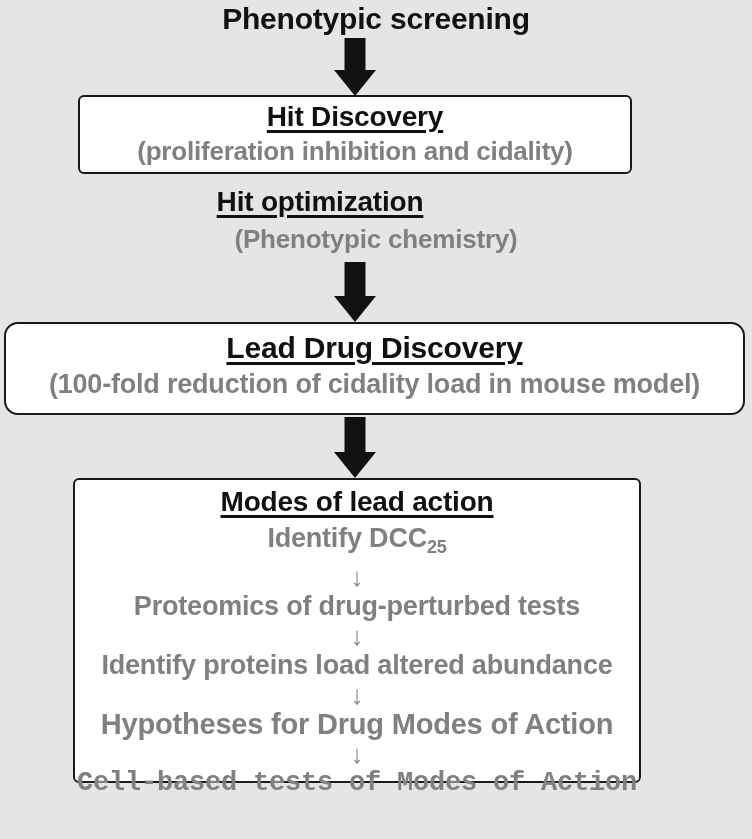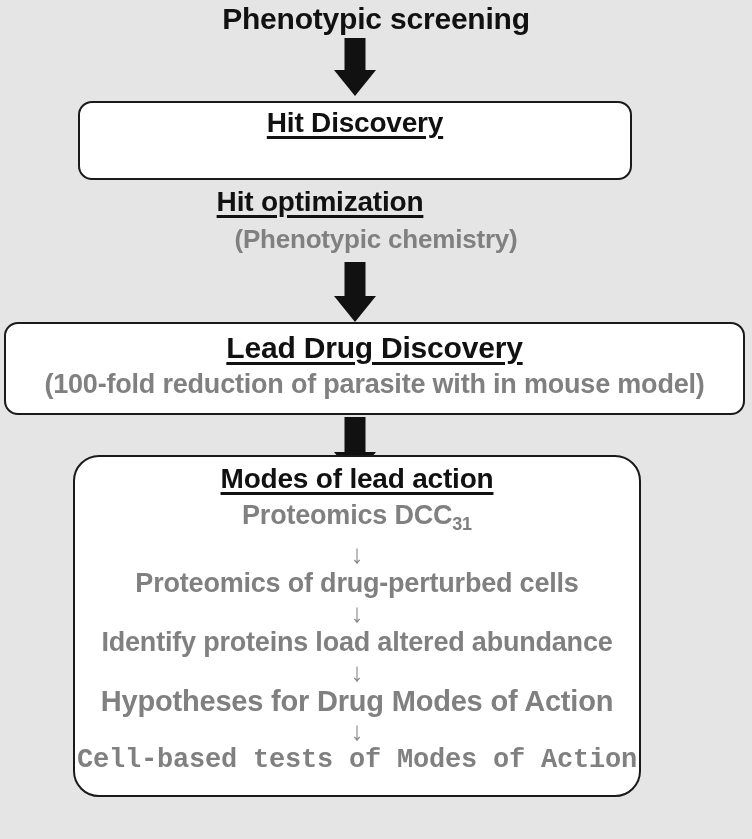"Hit Discovery" #box-hit-discovery { border-radius: 14px -> 6px; margin-top: 6px -> none }
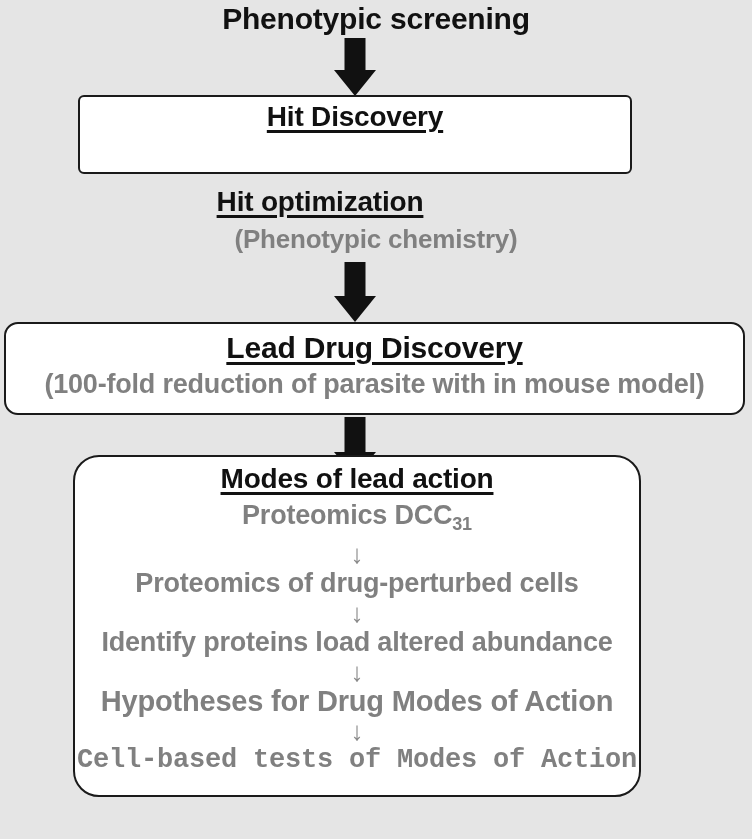"(proliferation inhibition and cidality)" div.gray-text { html: none -> <div>(proliferation inhibition and cidality)</div> }
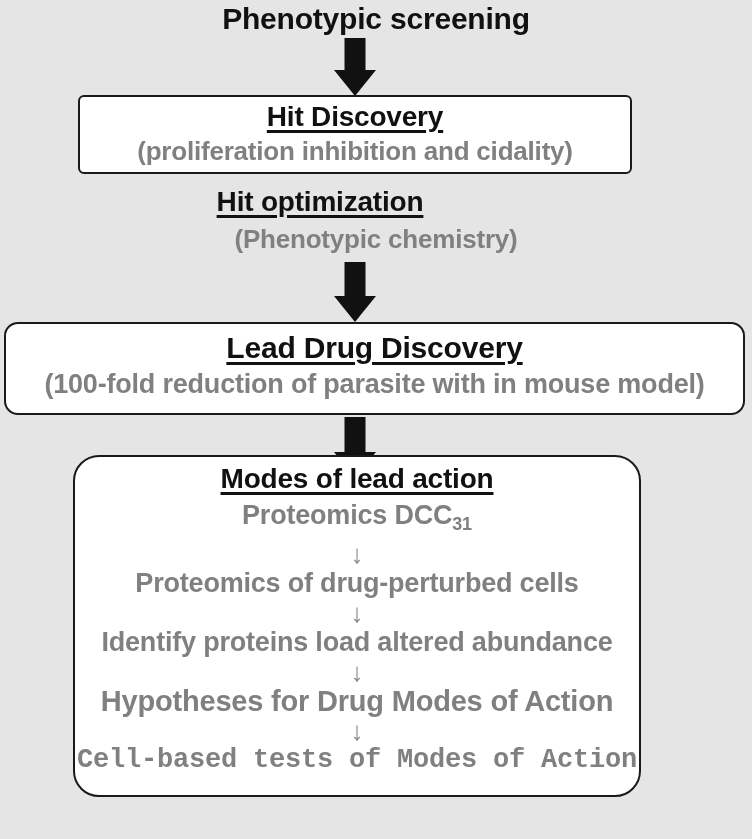"(100-fold reduction of parasite with" div.gray-text { text: parasite with -> cidality load }
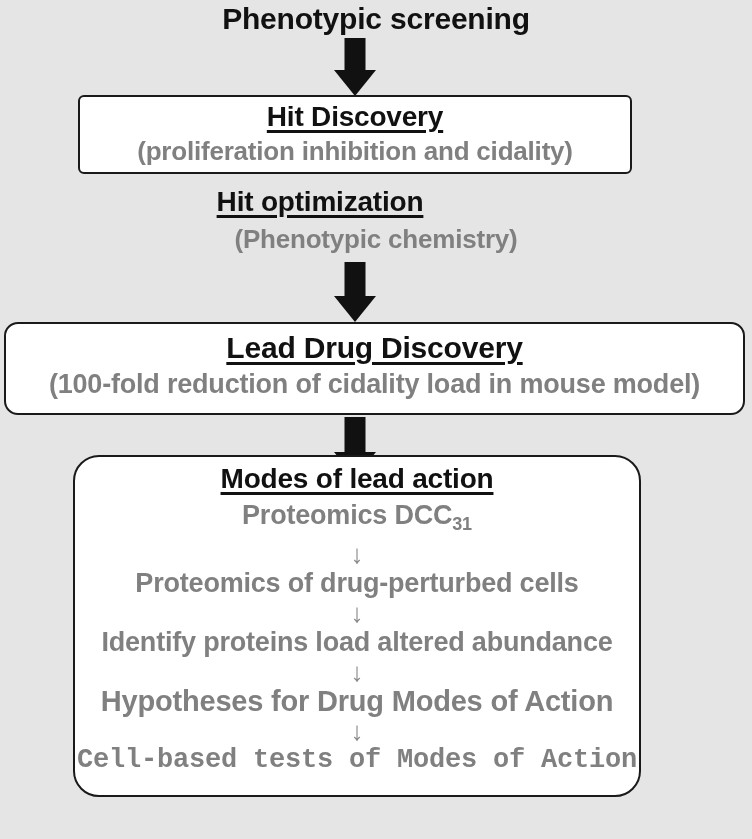"Modes of lead action" div.abs { border-radius: none -> 6px; height: 342px -> 305px; top: 455px -> 478px }
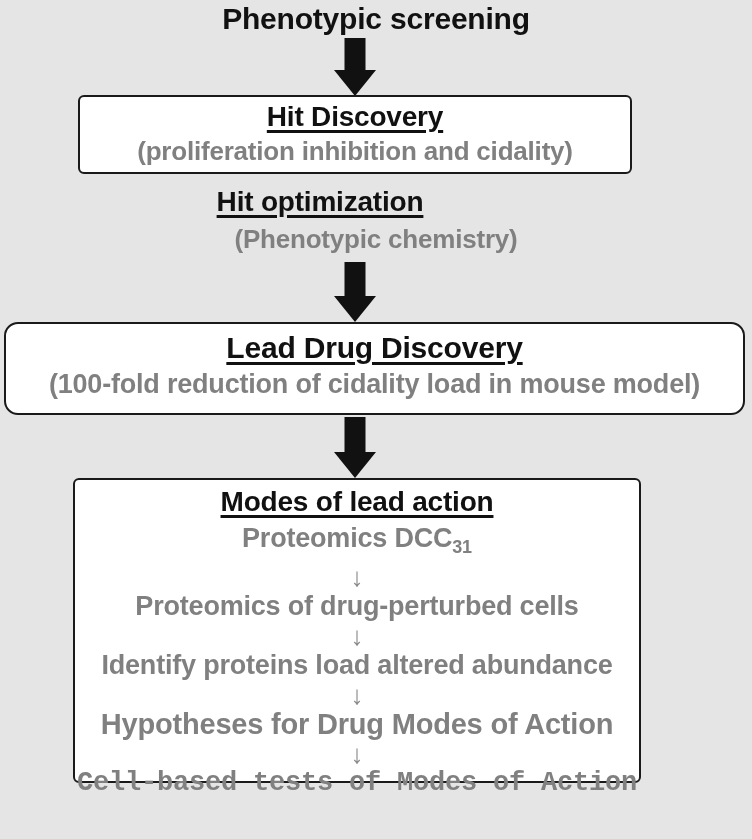"Proteomics DCC" span { text: Proteomics -> Identify }
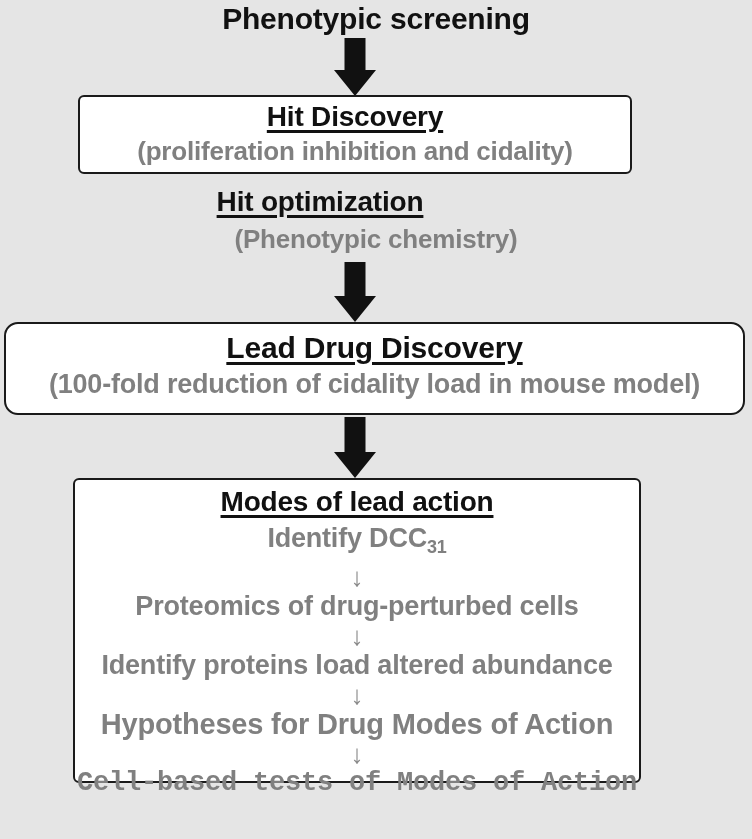"31" sub { text: 31 -> 25 }
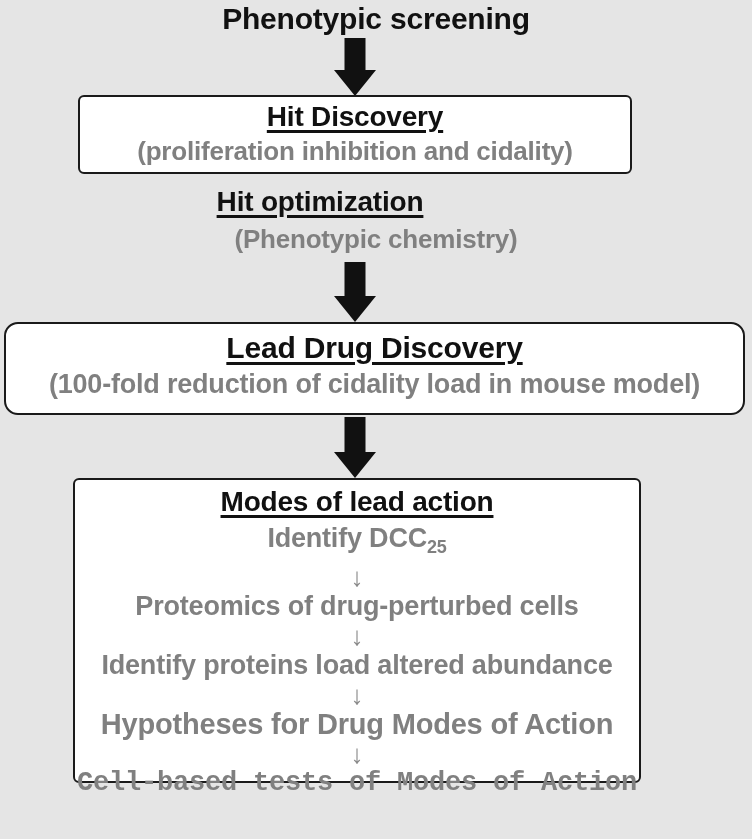"Proteomics of drug-perturbed cells" div.gray-text { text: cells -> tests }
